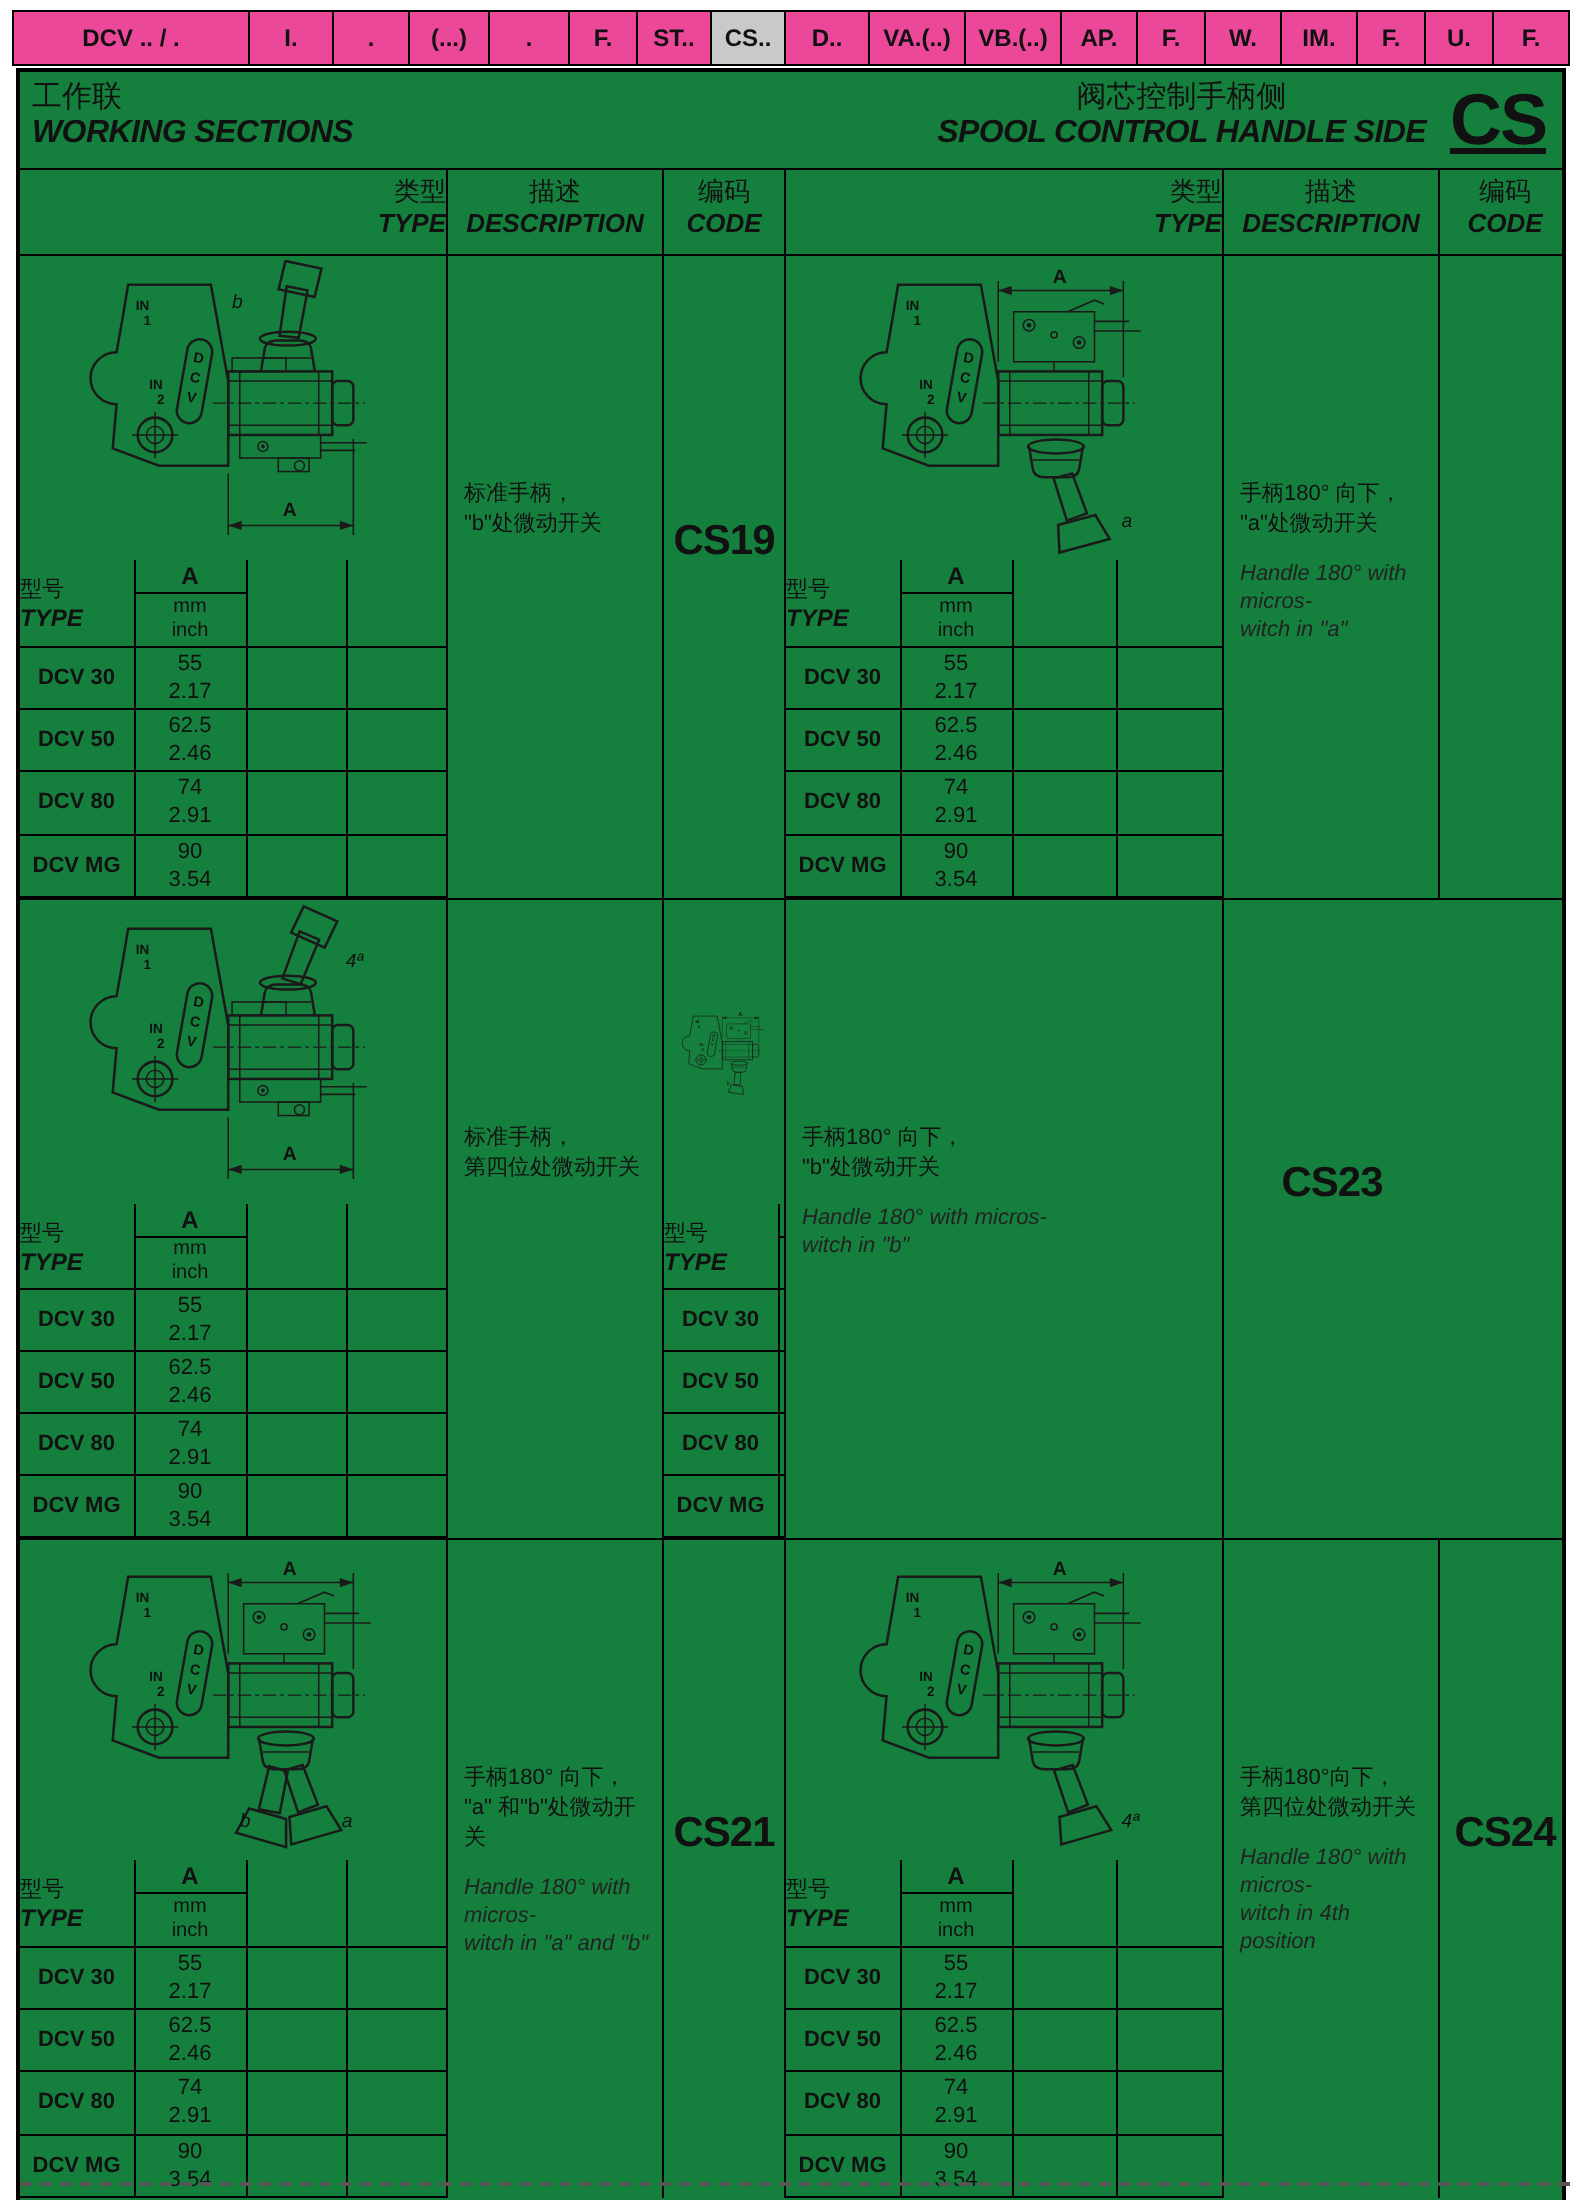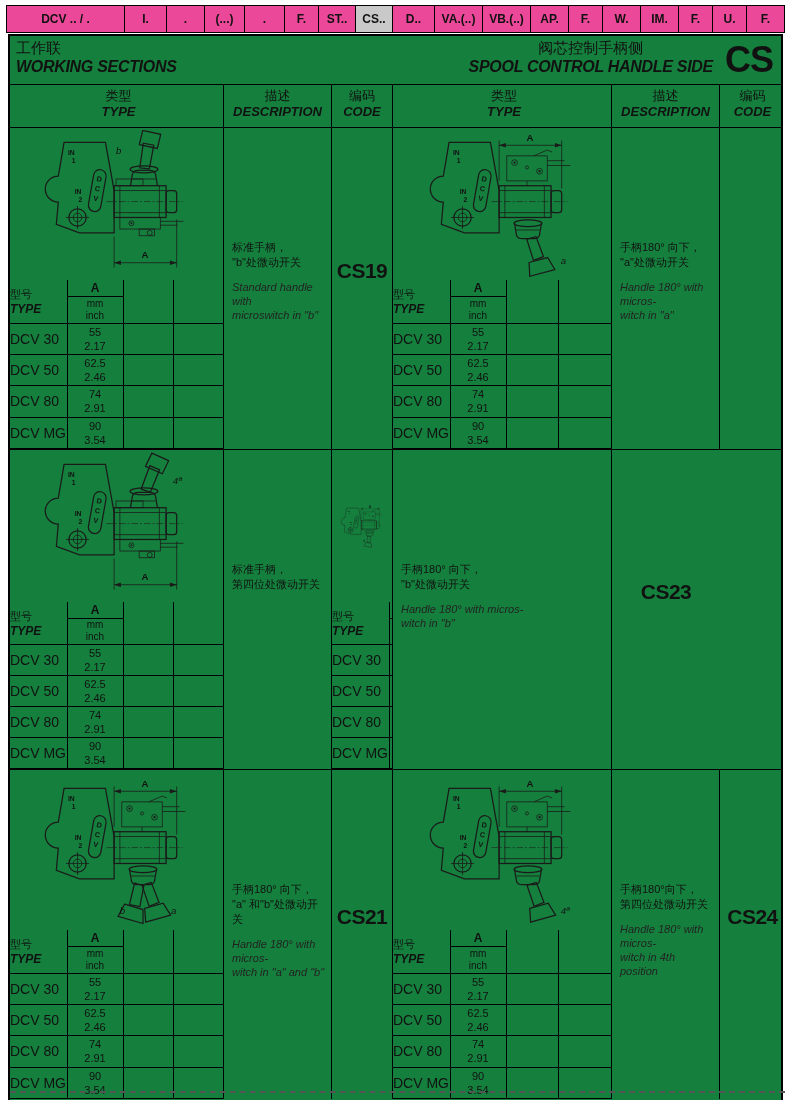"CS" .hdr-cs { text-decoration: none -> underline }
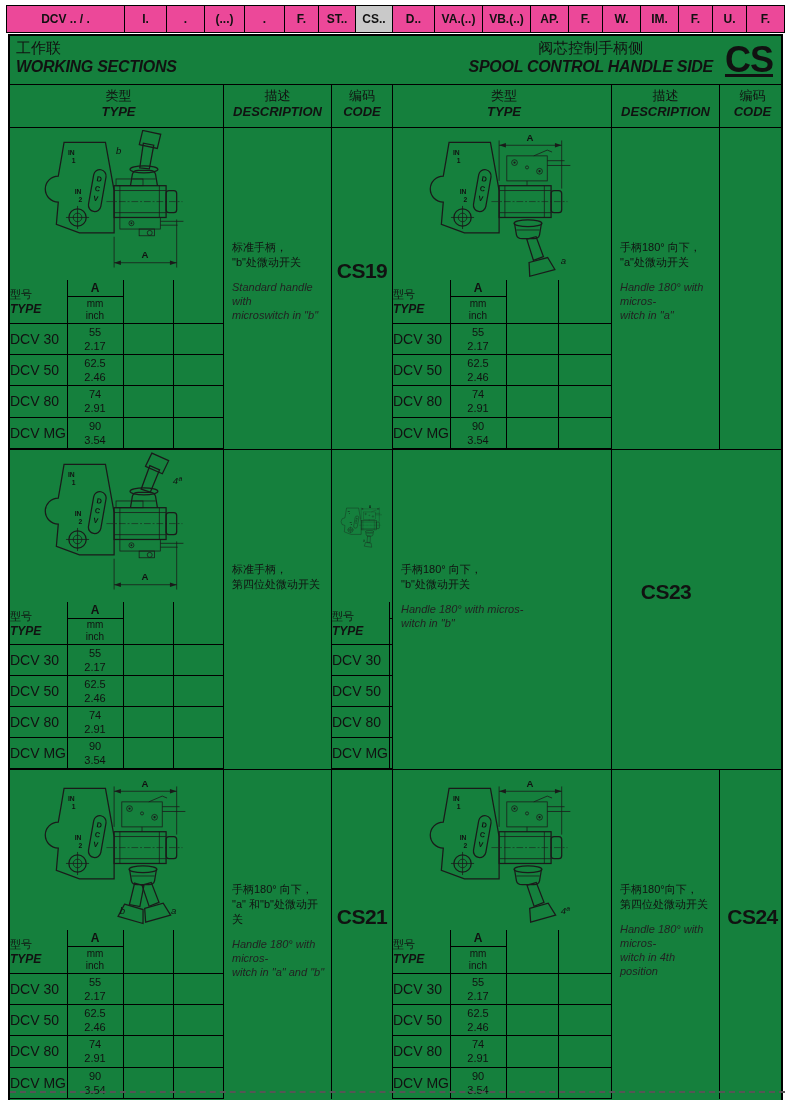"类型" .ch-left { text-align: center -> right }
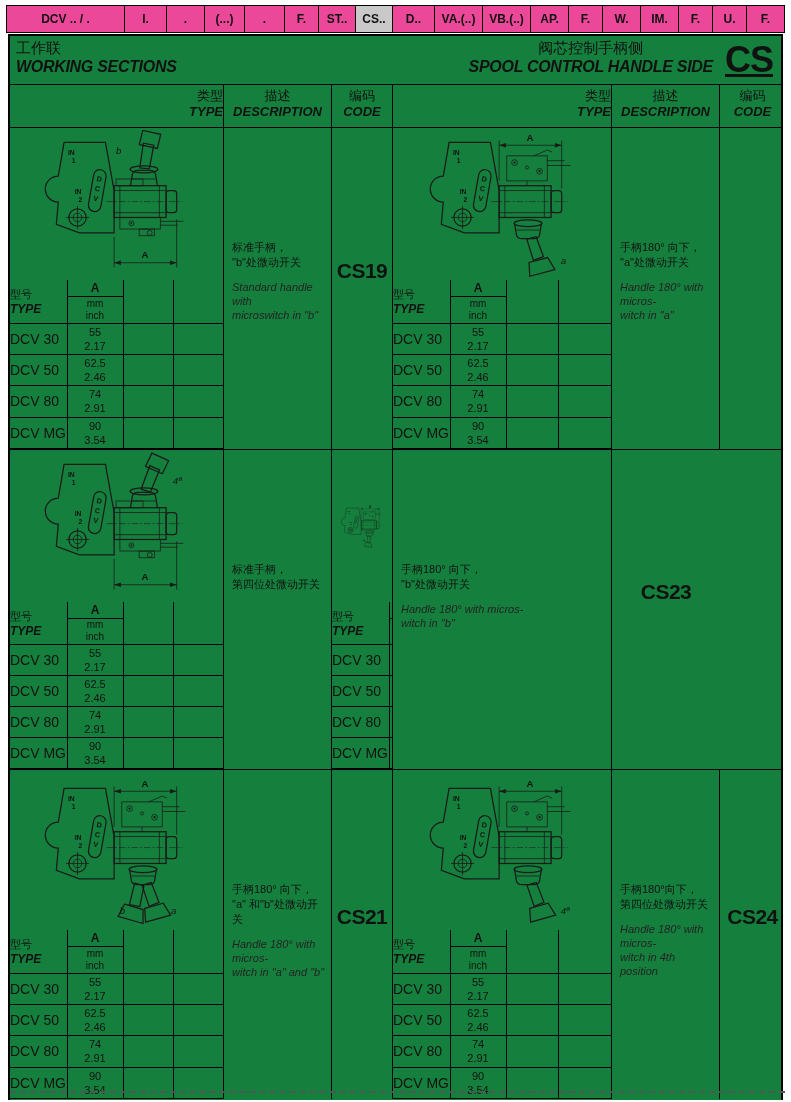"Standard handle with" p.desc-en { html: <p>Standard handle with microswitch in "b"</p> -> none }
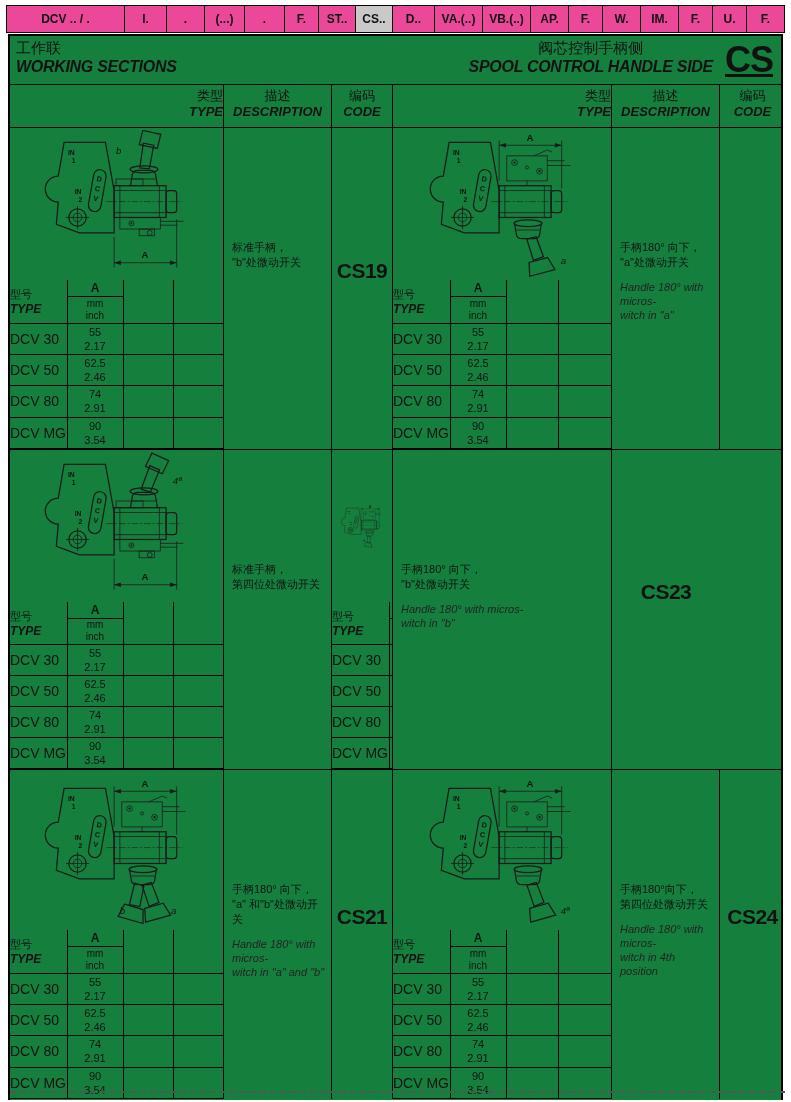"DCV 30" td.model { font-size: 14px -> 11px; font-weight: normal -> bold; text-align: none -> center }
